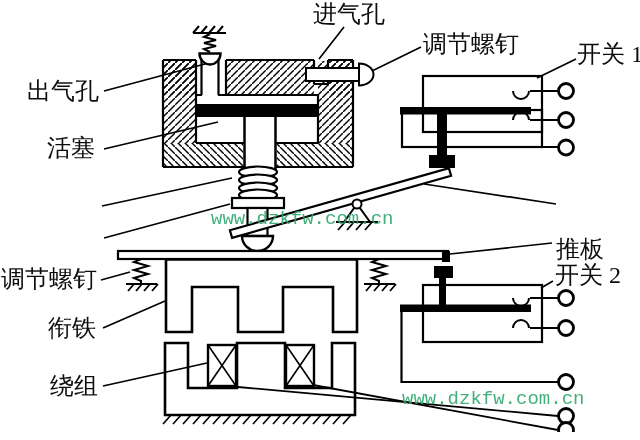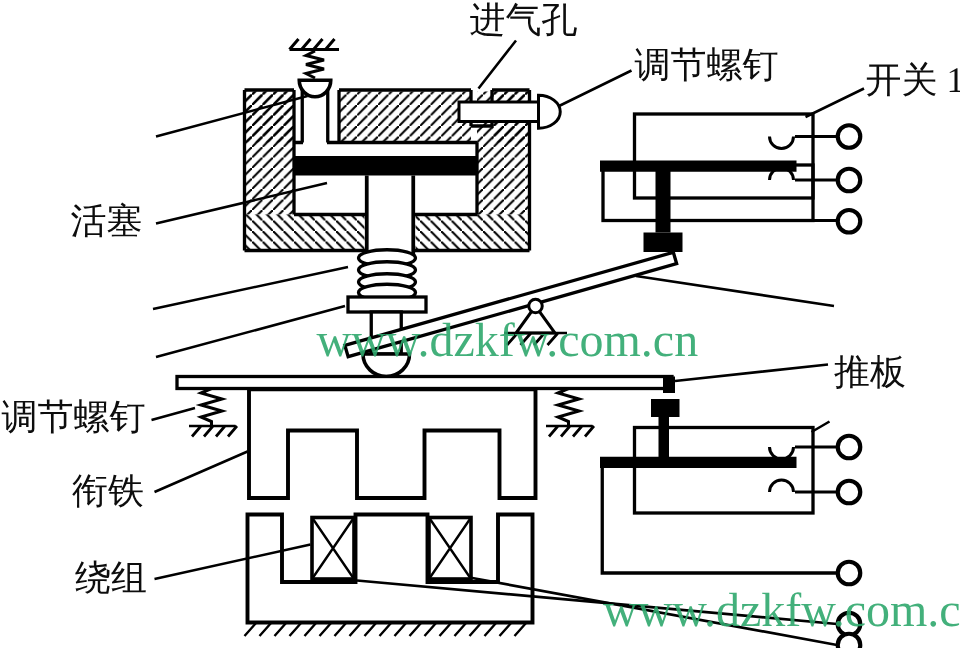"出气孔" div.lbl { html: none -> <div>出气孔</div> }
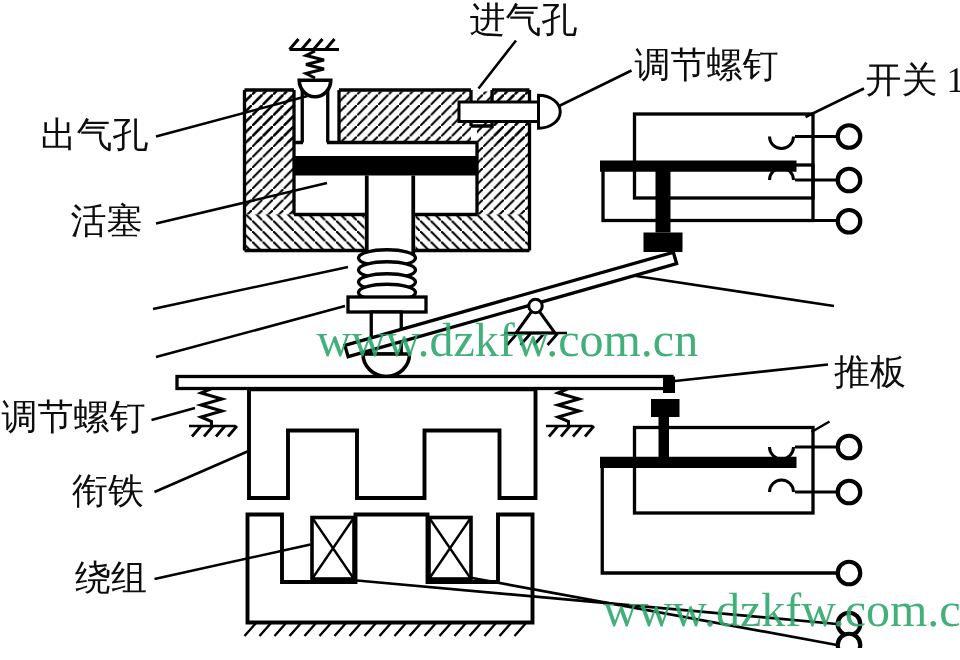"www.dzkfw.com.cn" .watermark { font-family: Liberation Serif, serif -> Liberation Mono, monospace; font-size: 32px -> 19px }
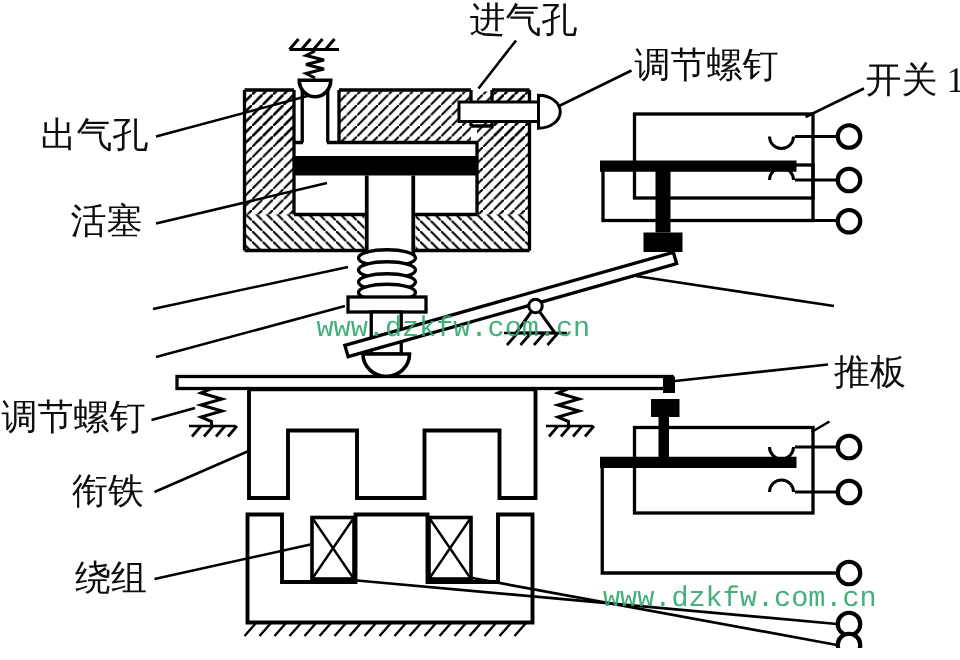"开关 2" div.lbl { html: none -> <div>开关 2</div> }
